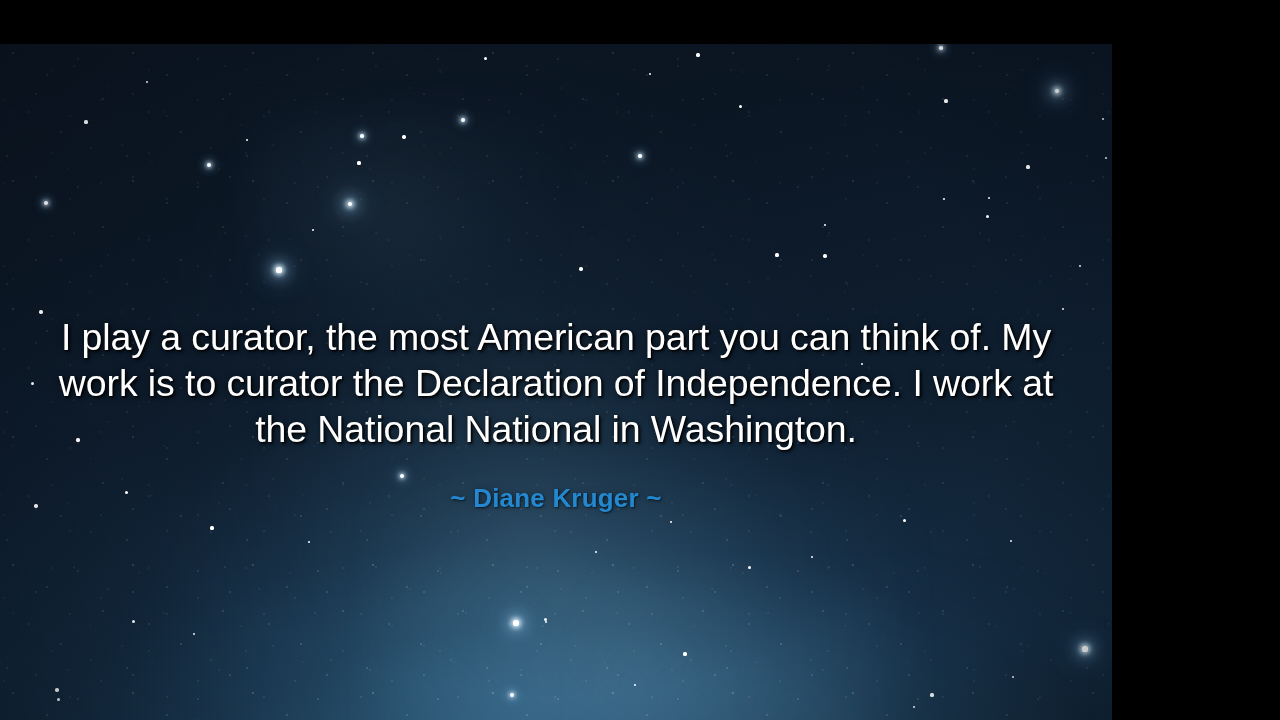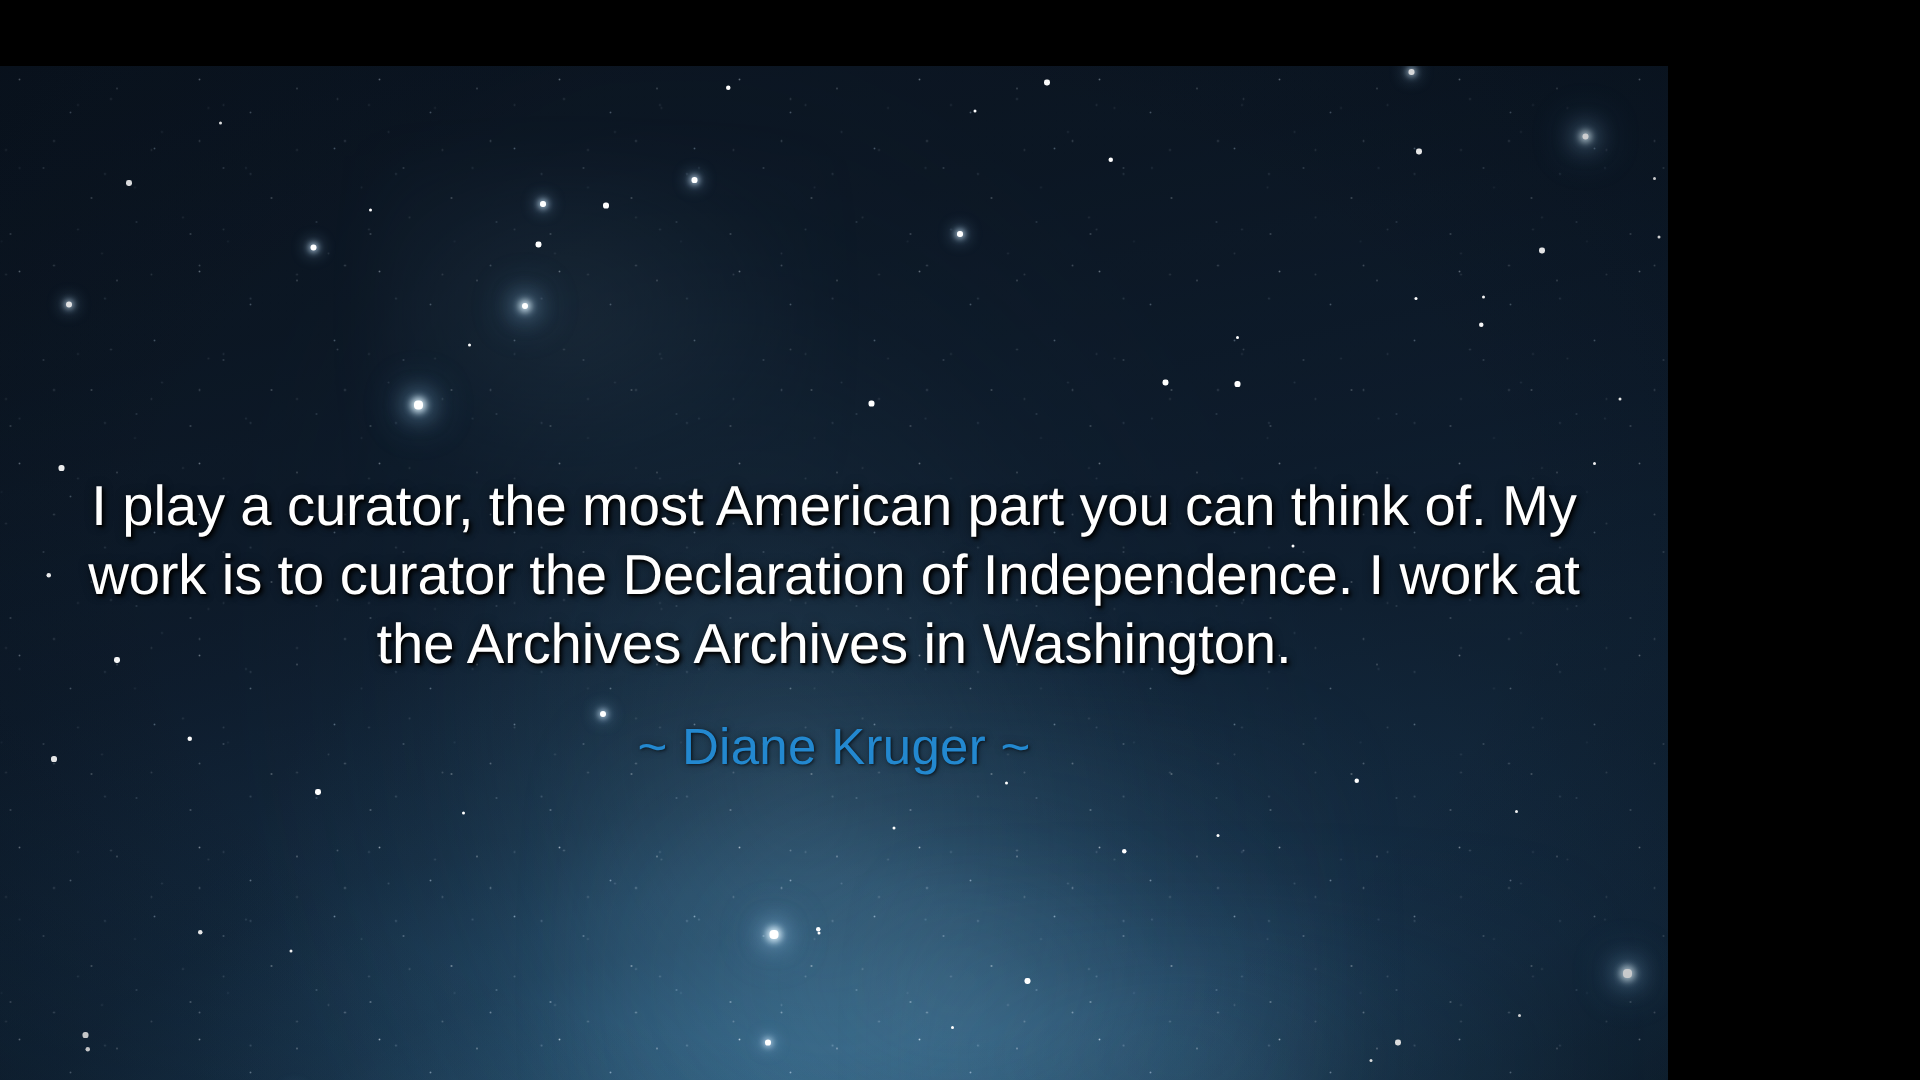"the Archives Archives in Washington." span.quote-line { text: Archives Archives -> National National }
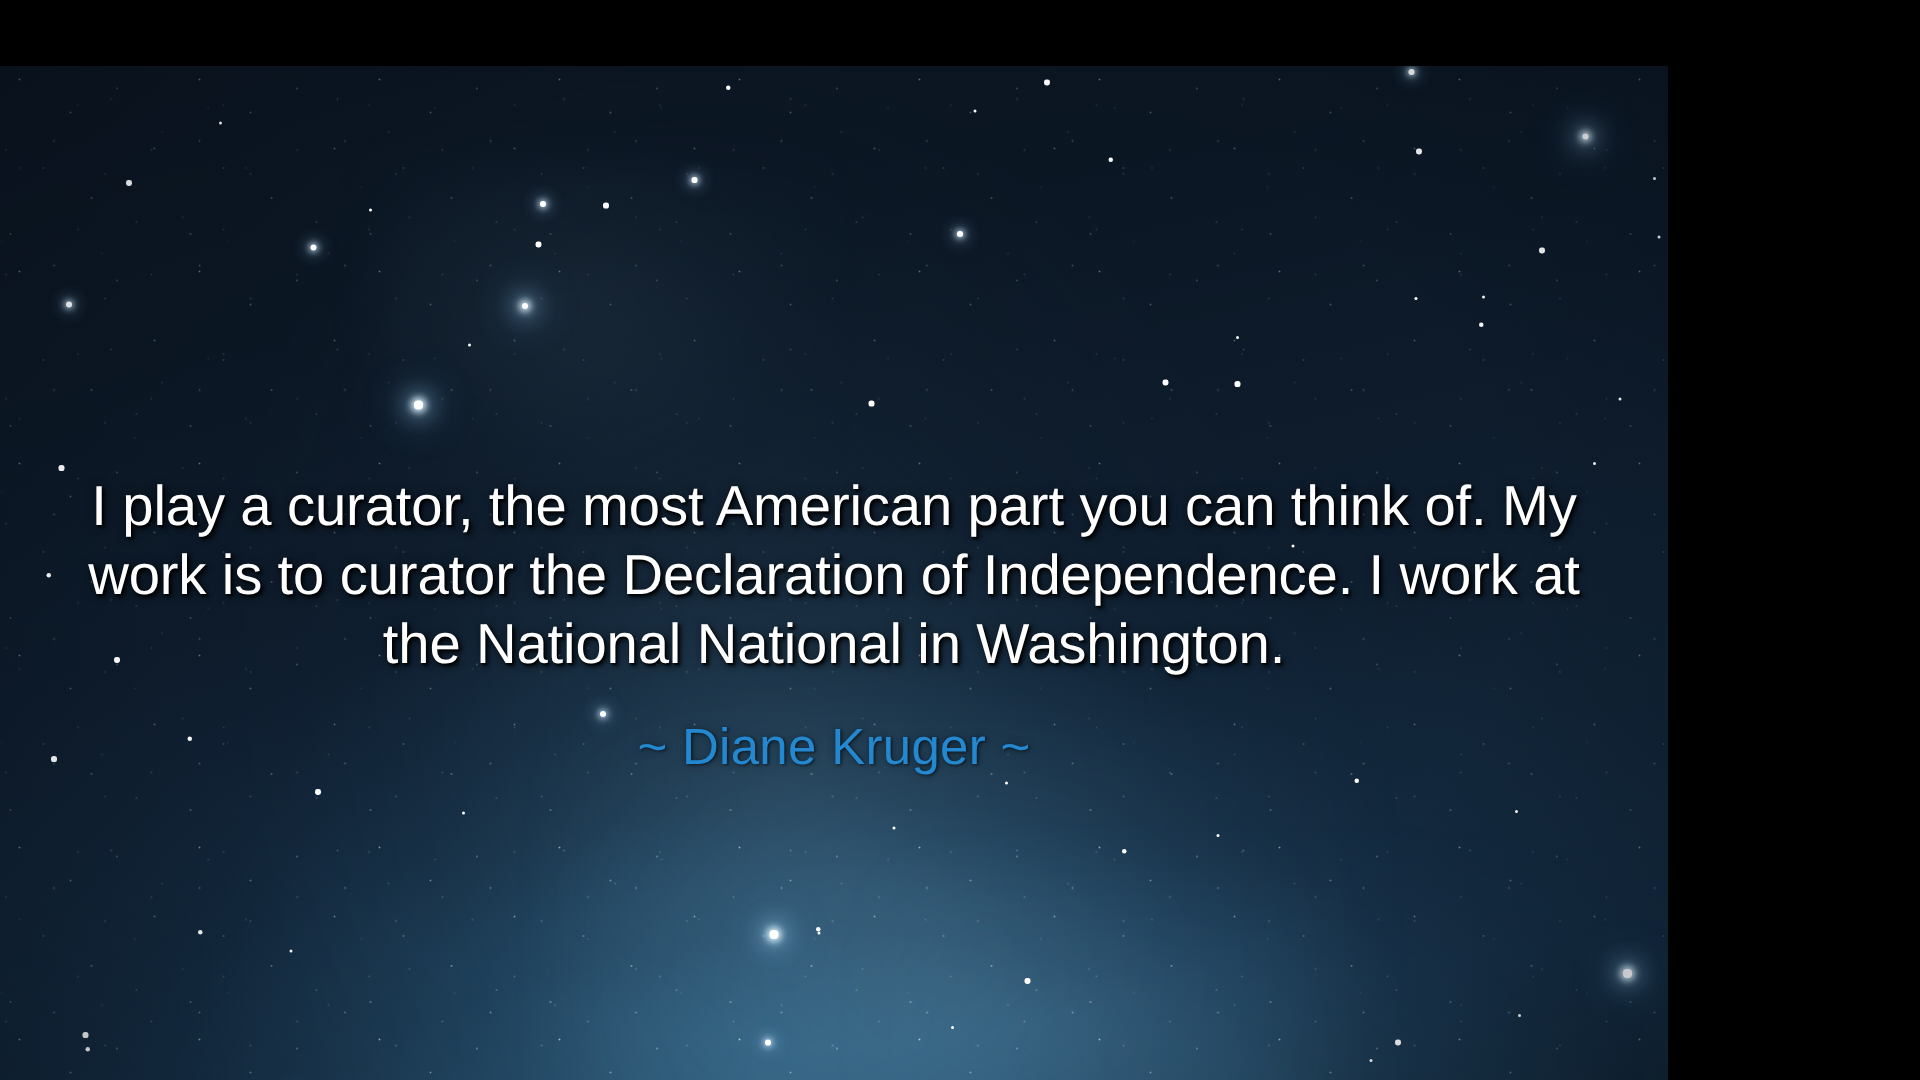"~ Diane Kruger ~" .quote-author { font-size: 34px -> 26px; font-weight: 400 -> 700 }
